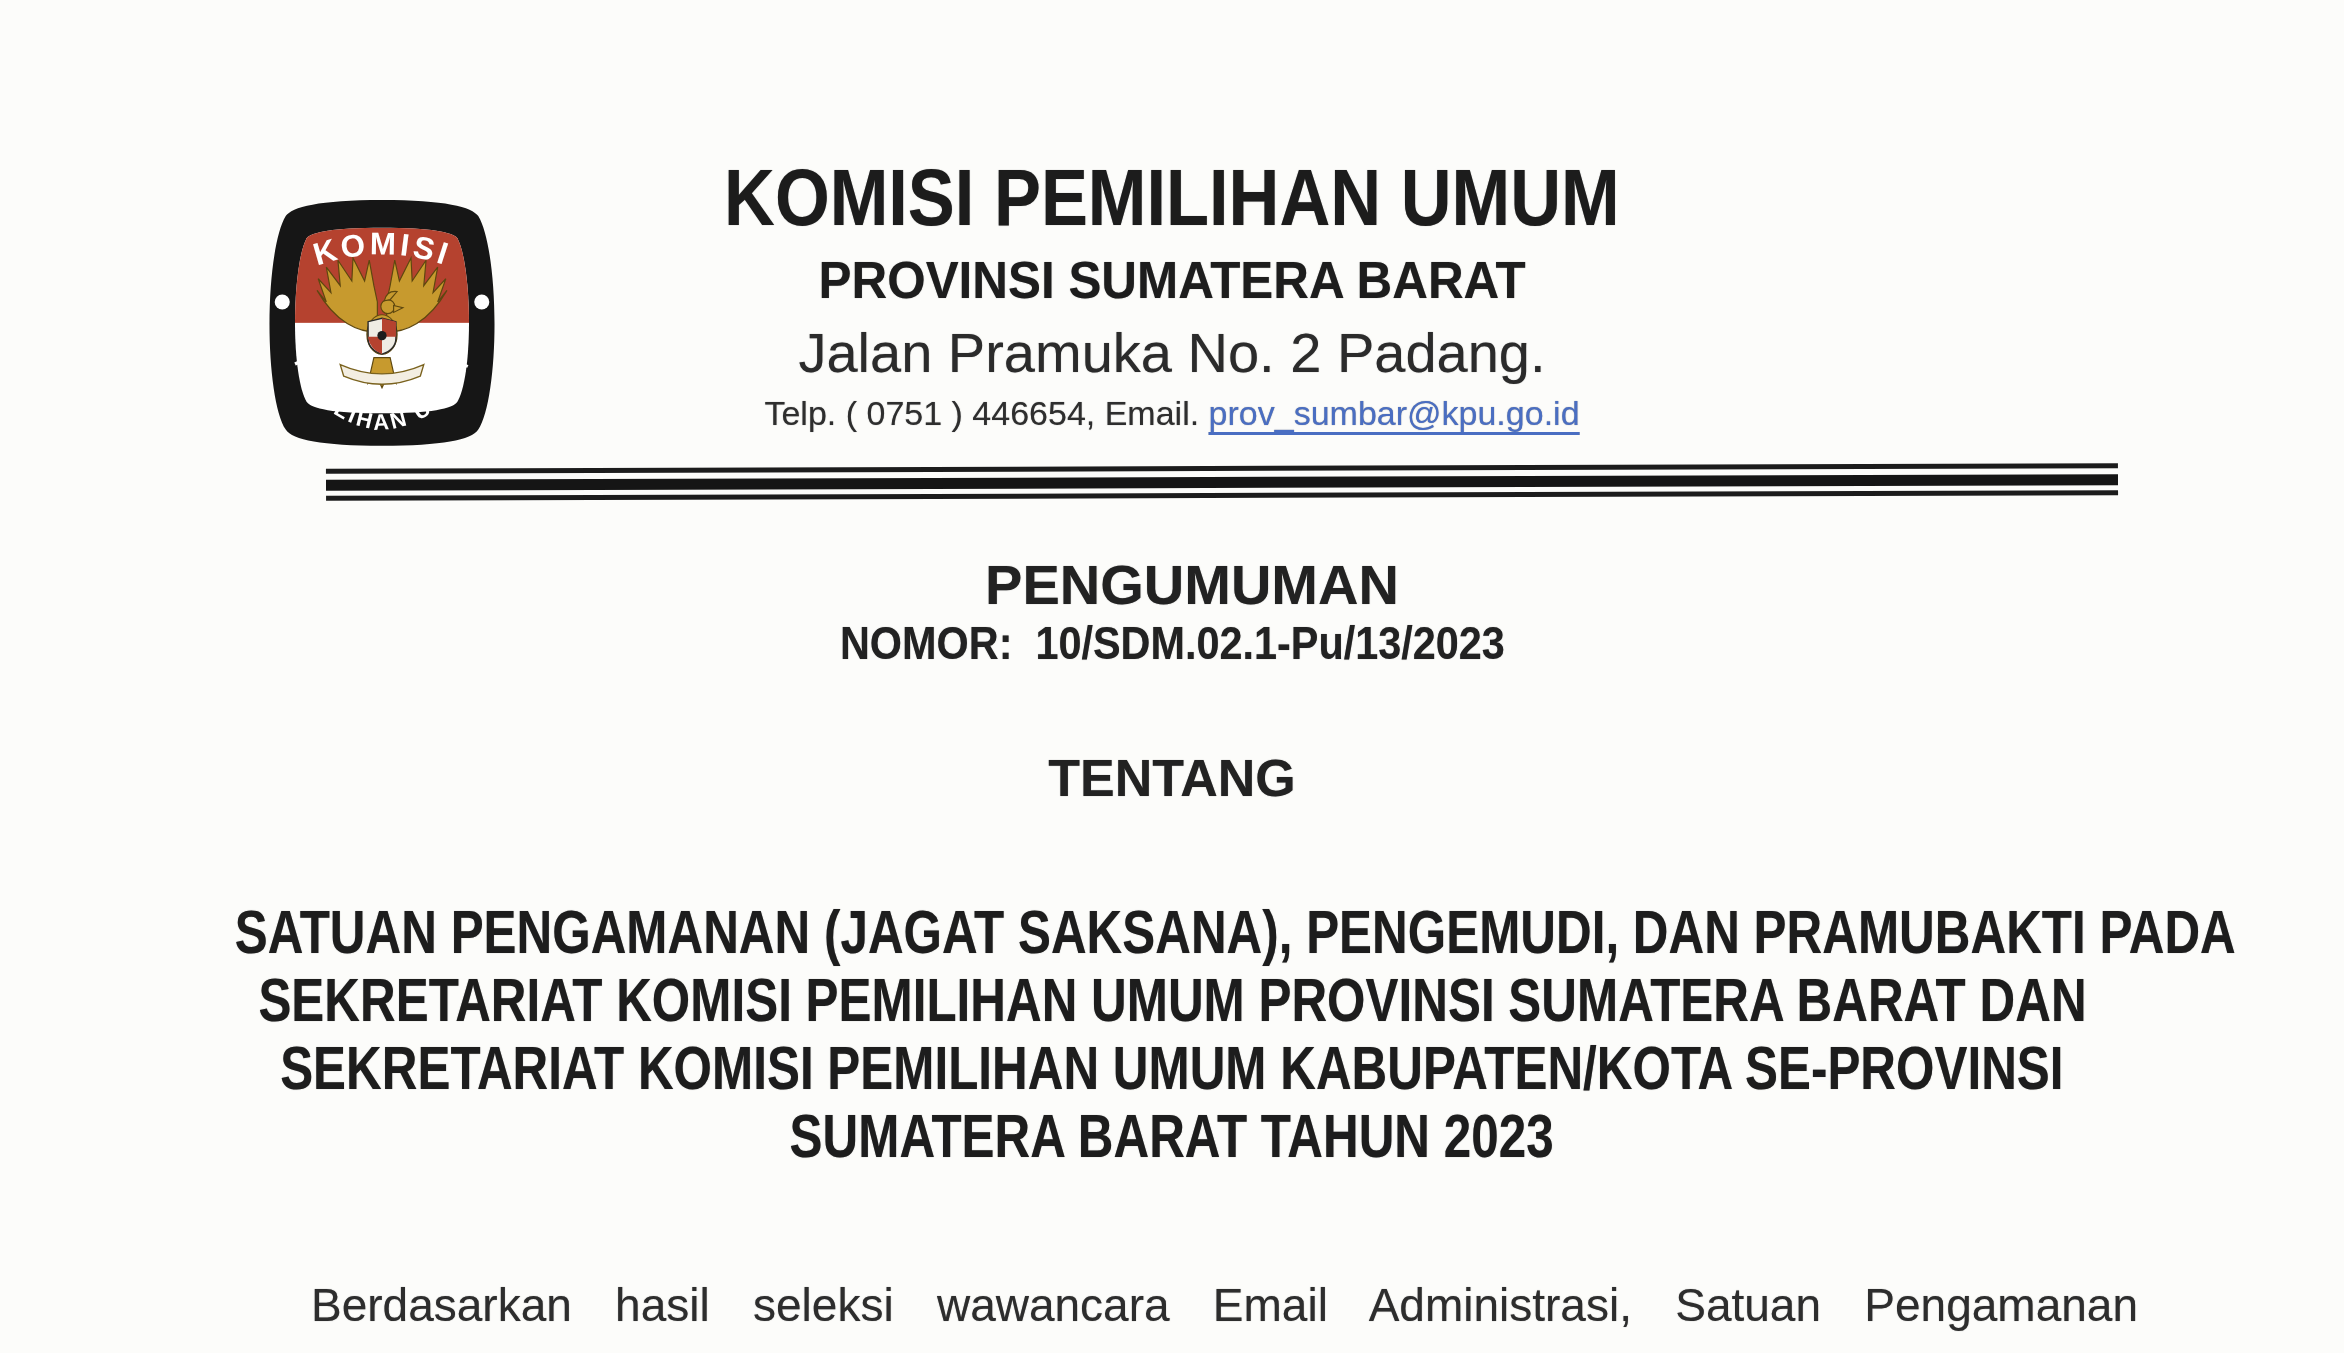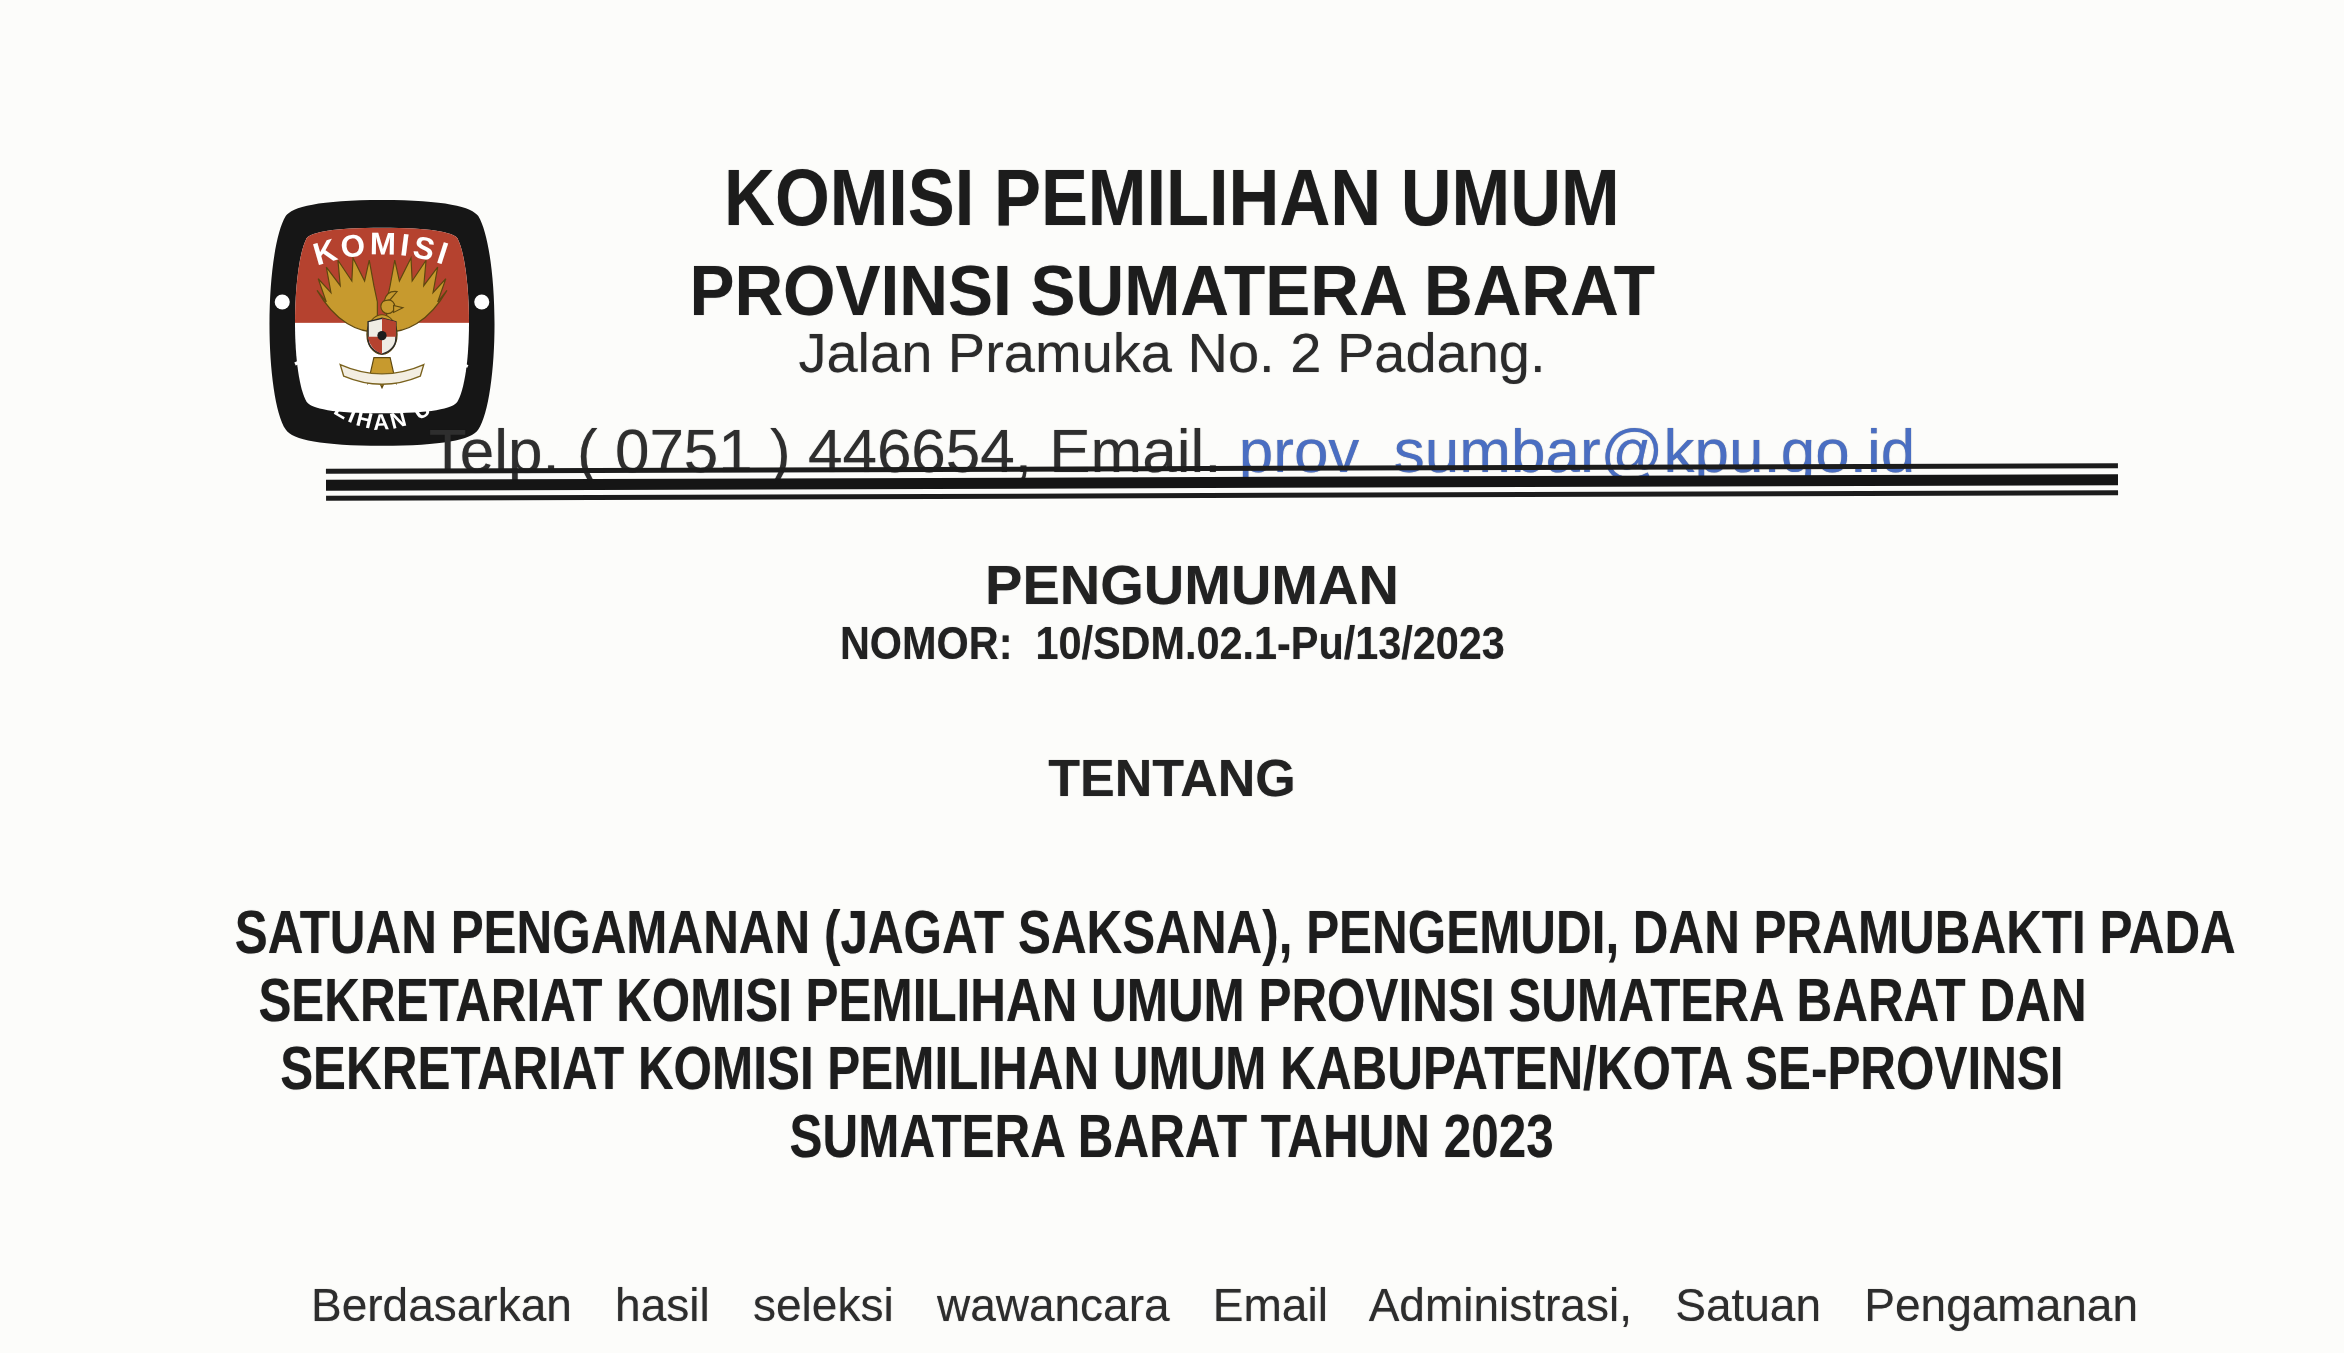"PROVINSI SUMATERA BARAT" .org-unit { font-size: 71px -> 52px }
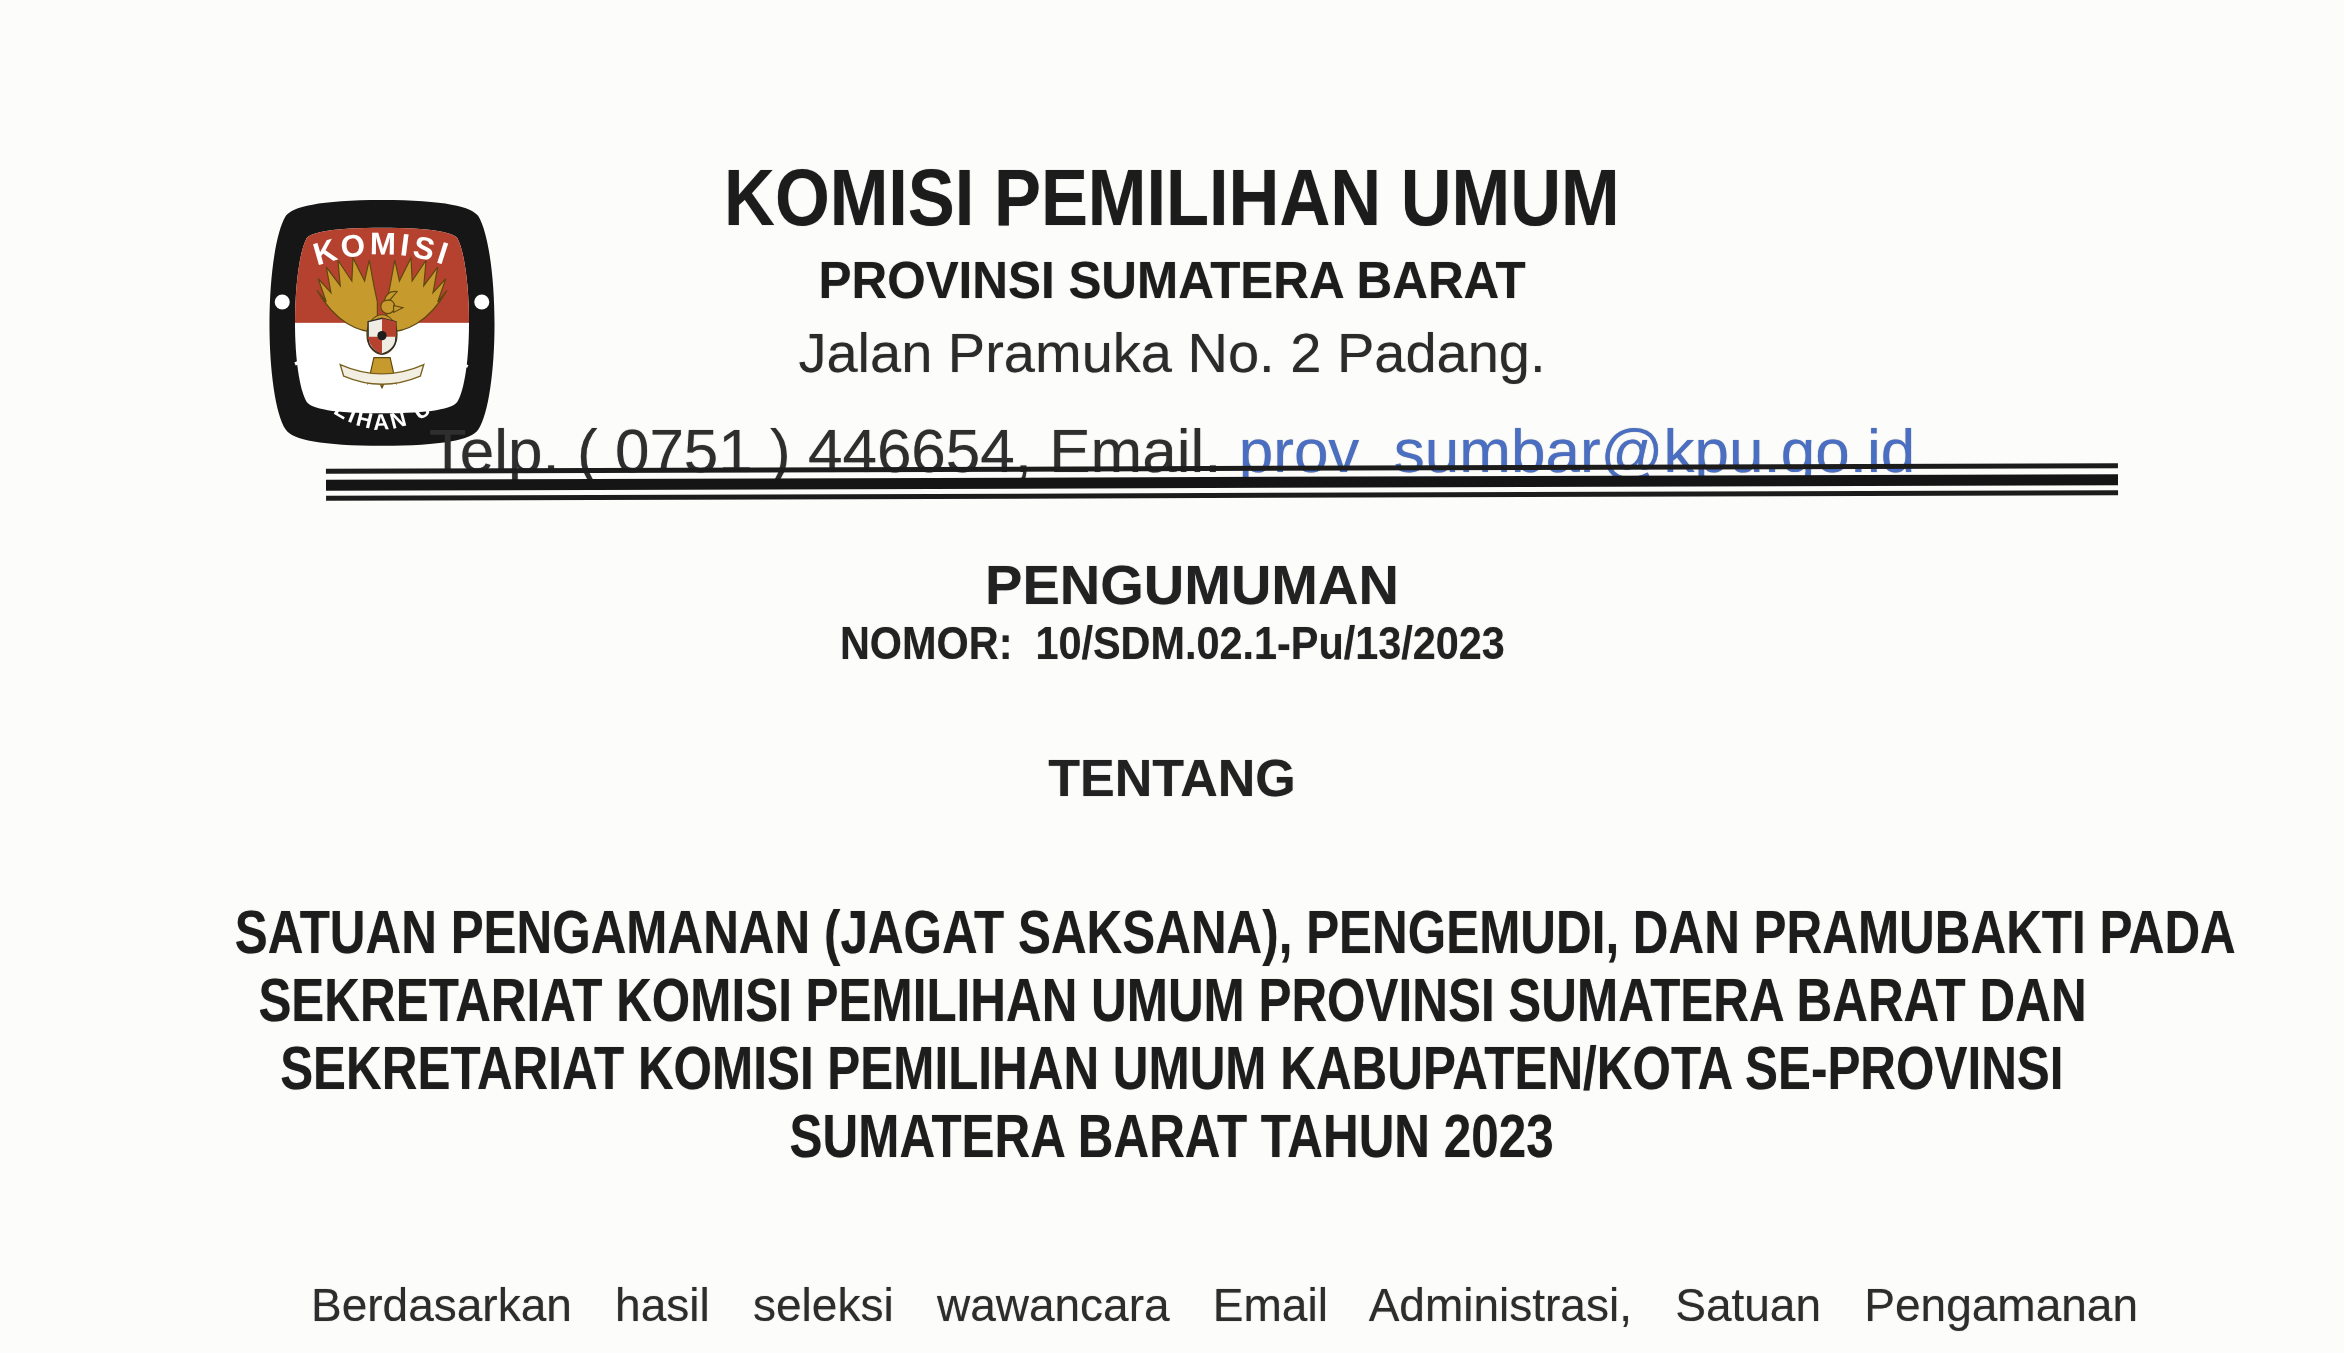"Telp. ( 0751 ) 446654," .addr2 { font-size: 62px -> 34px; top: 415px -> 394px }
